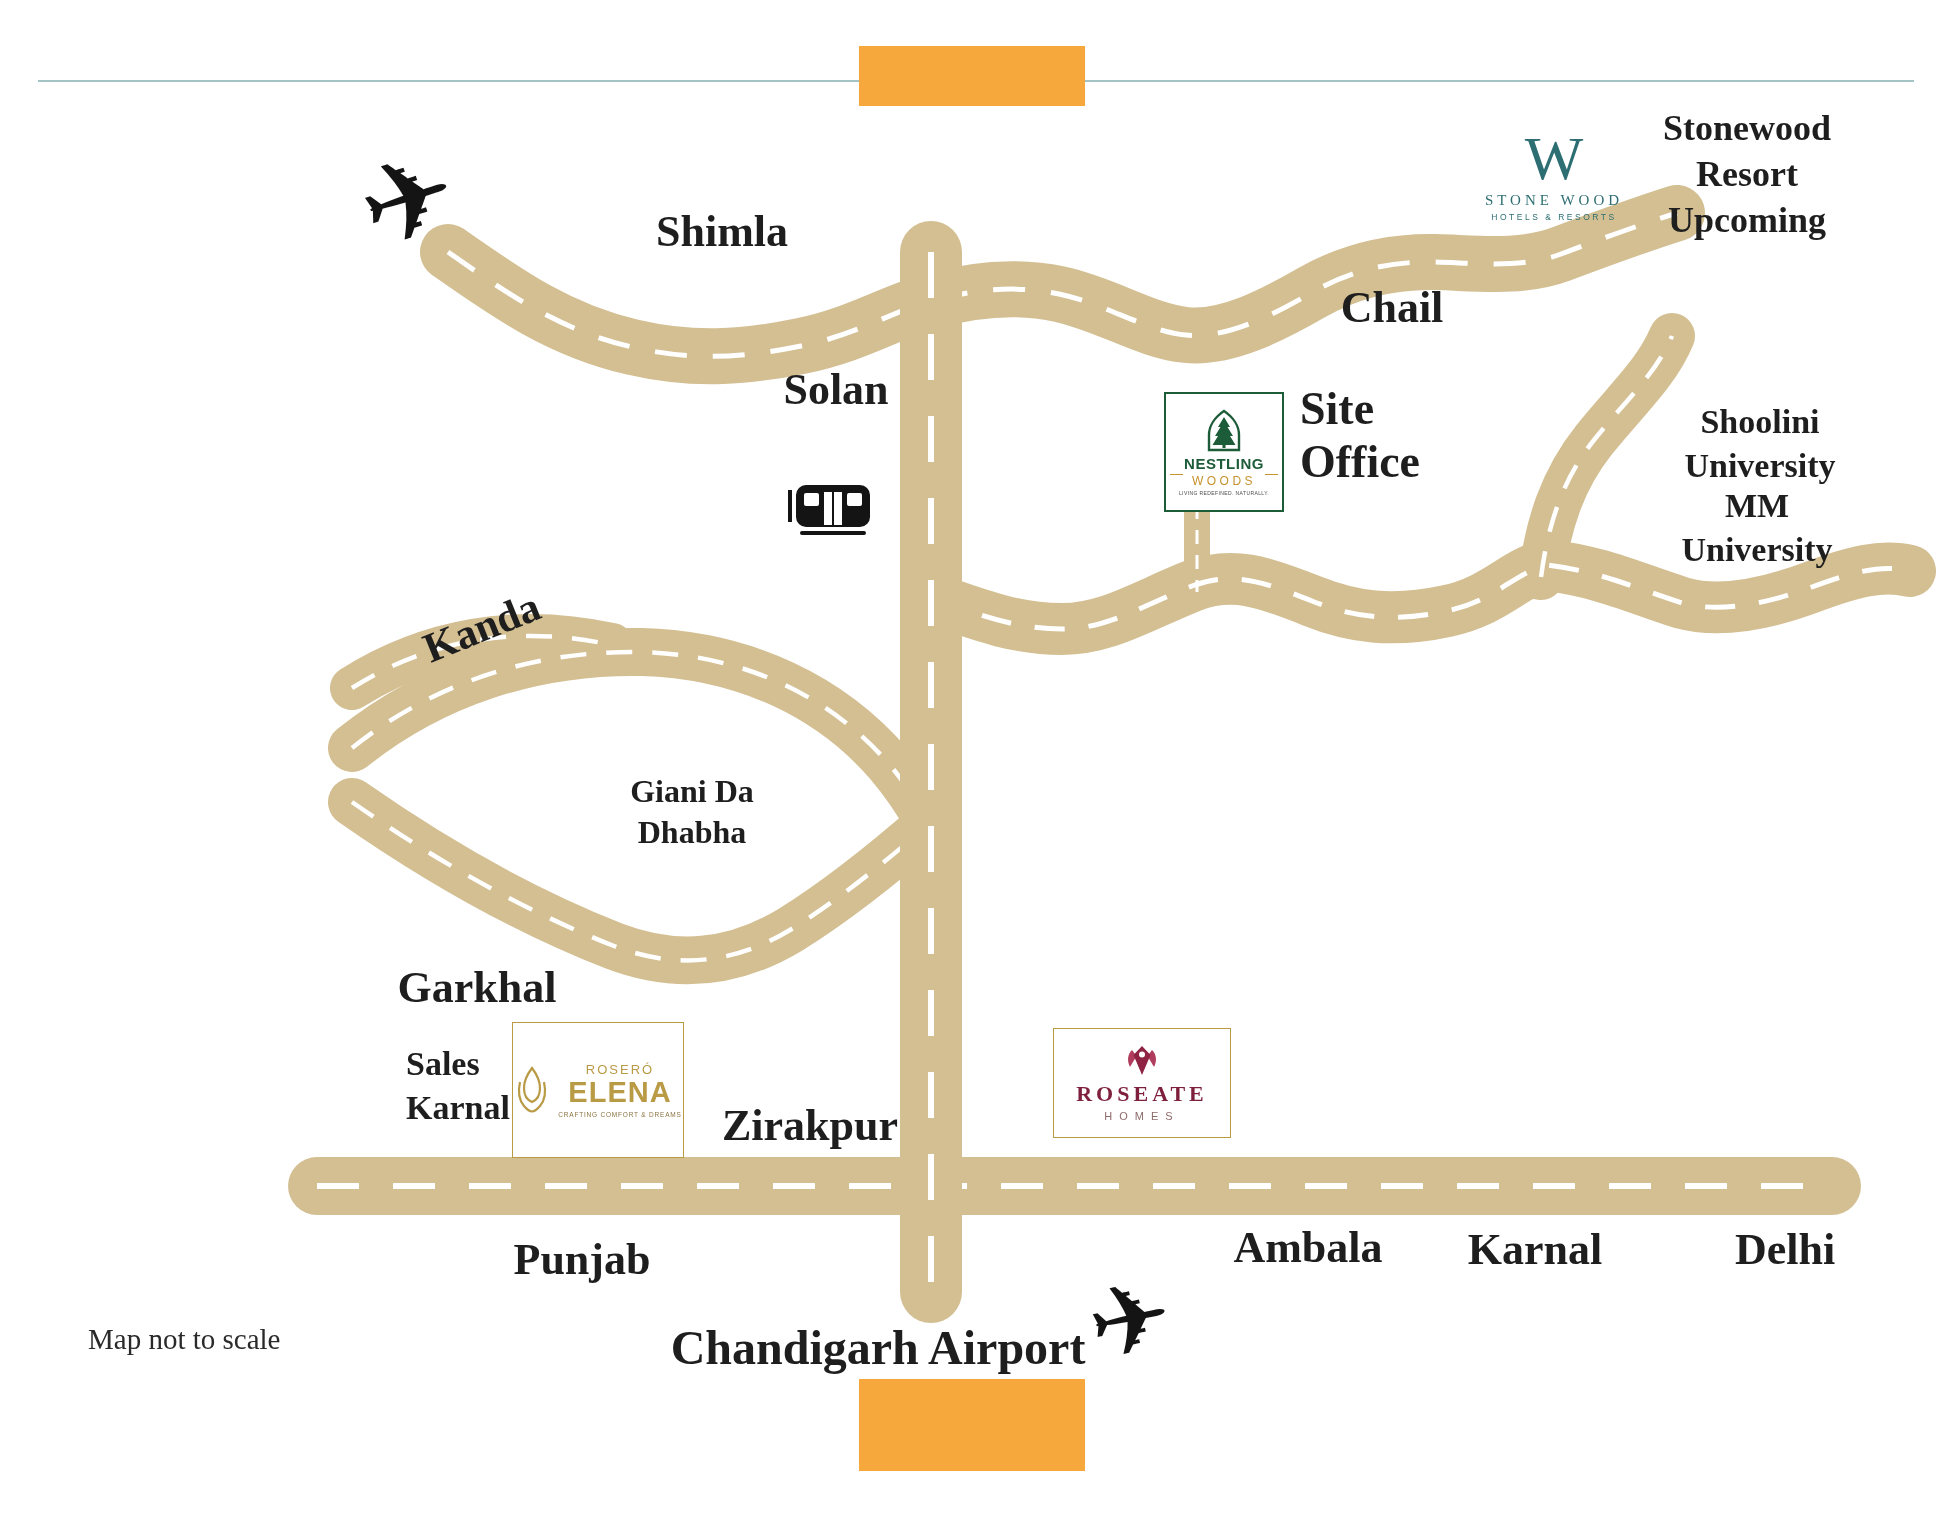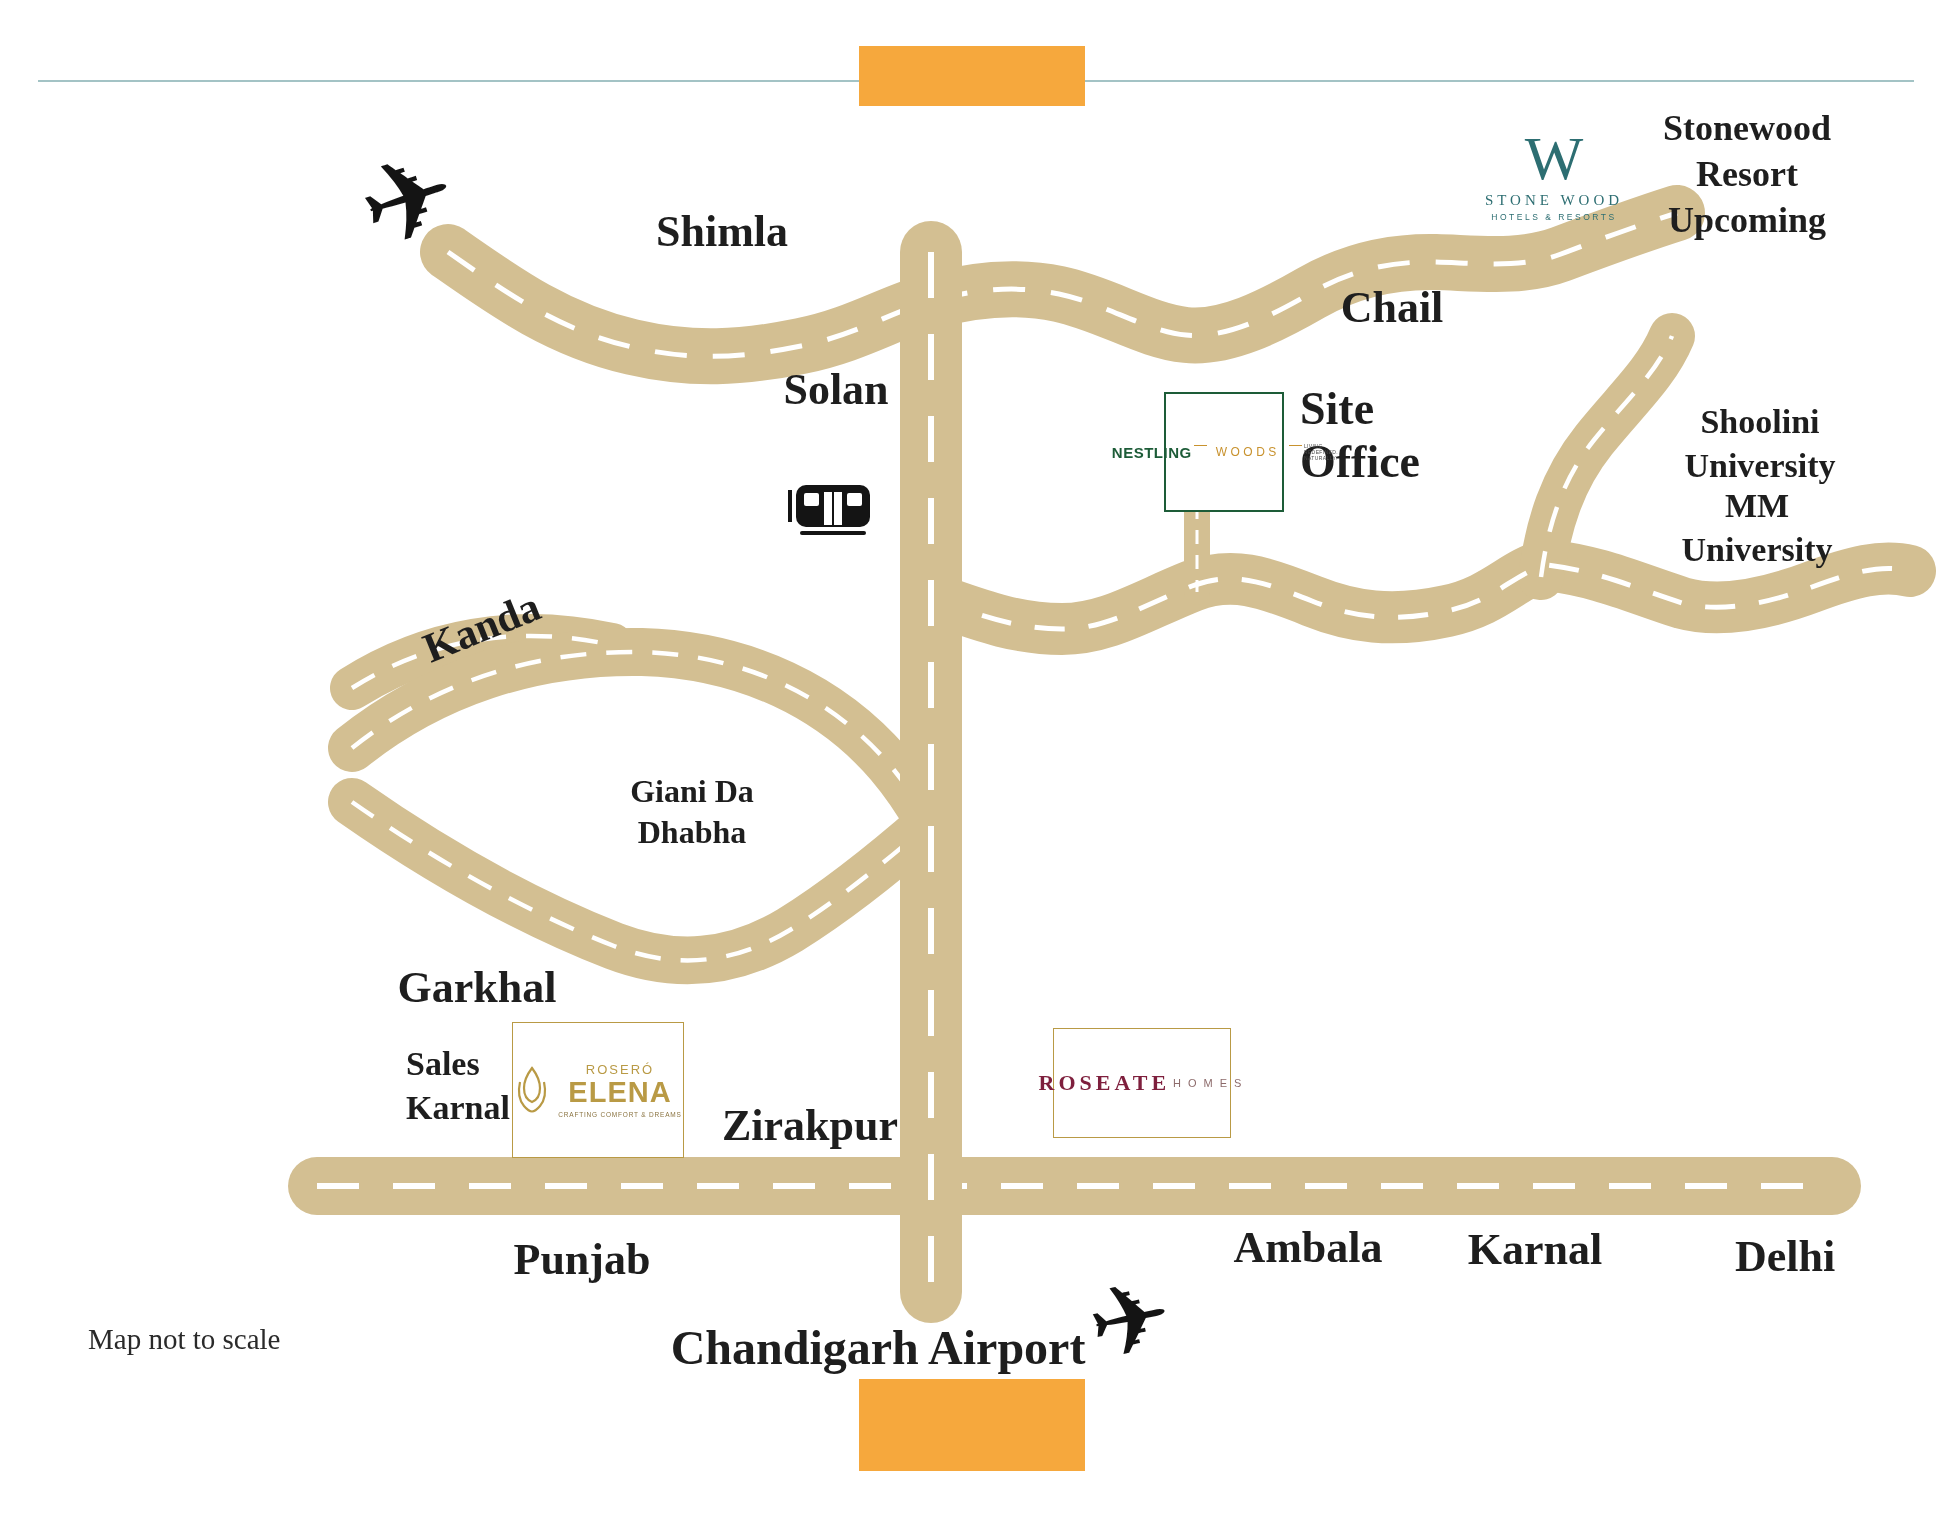"NESTLING" .logo-box { flex-direction: row -> column }
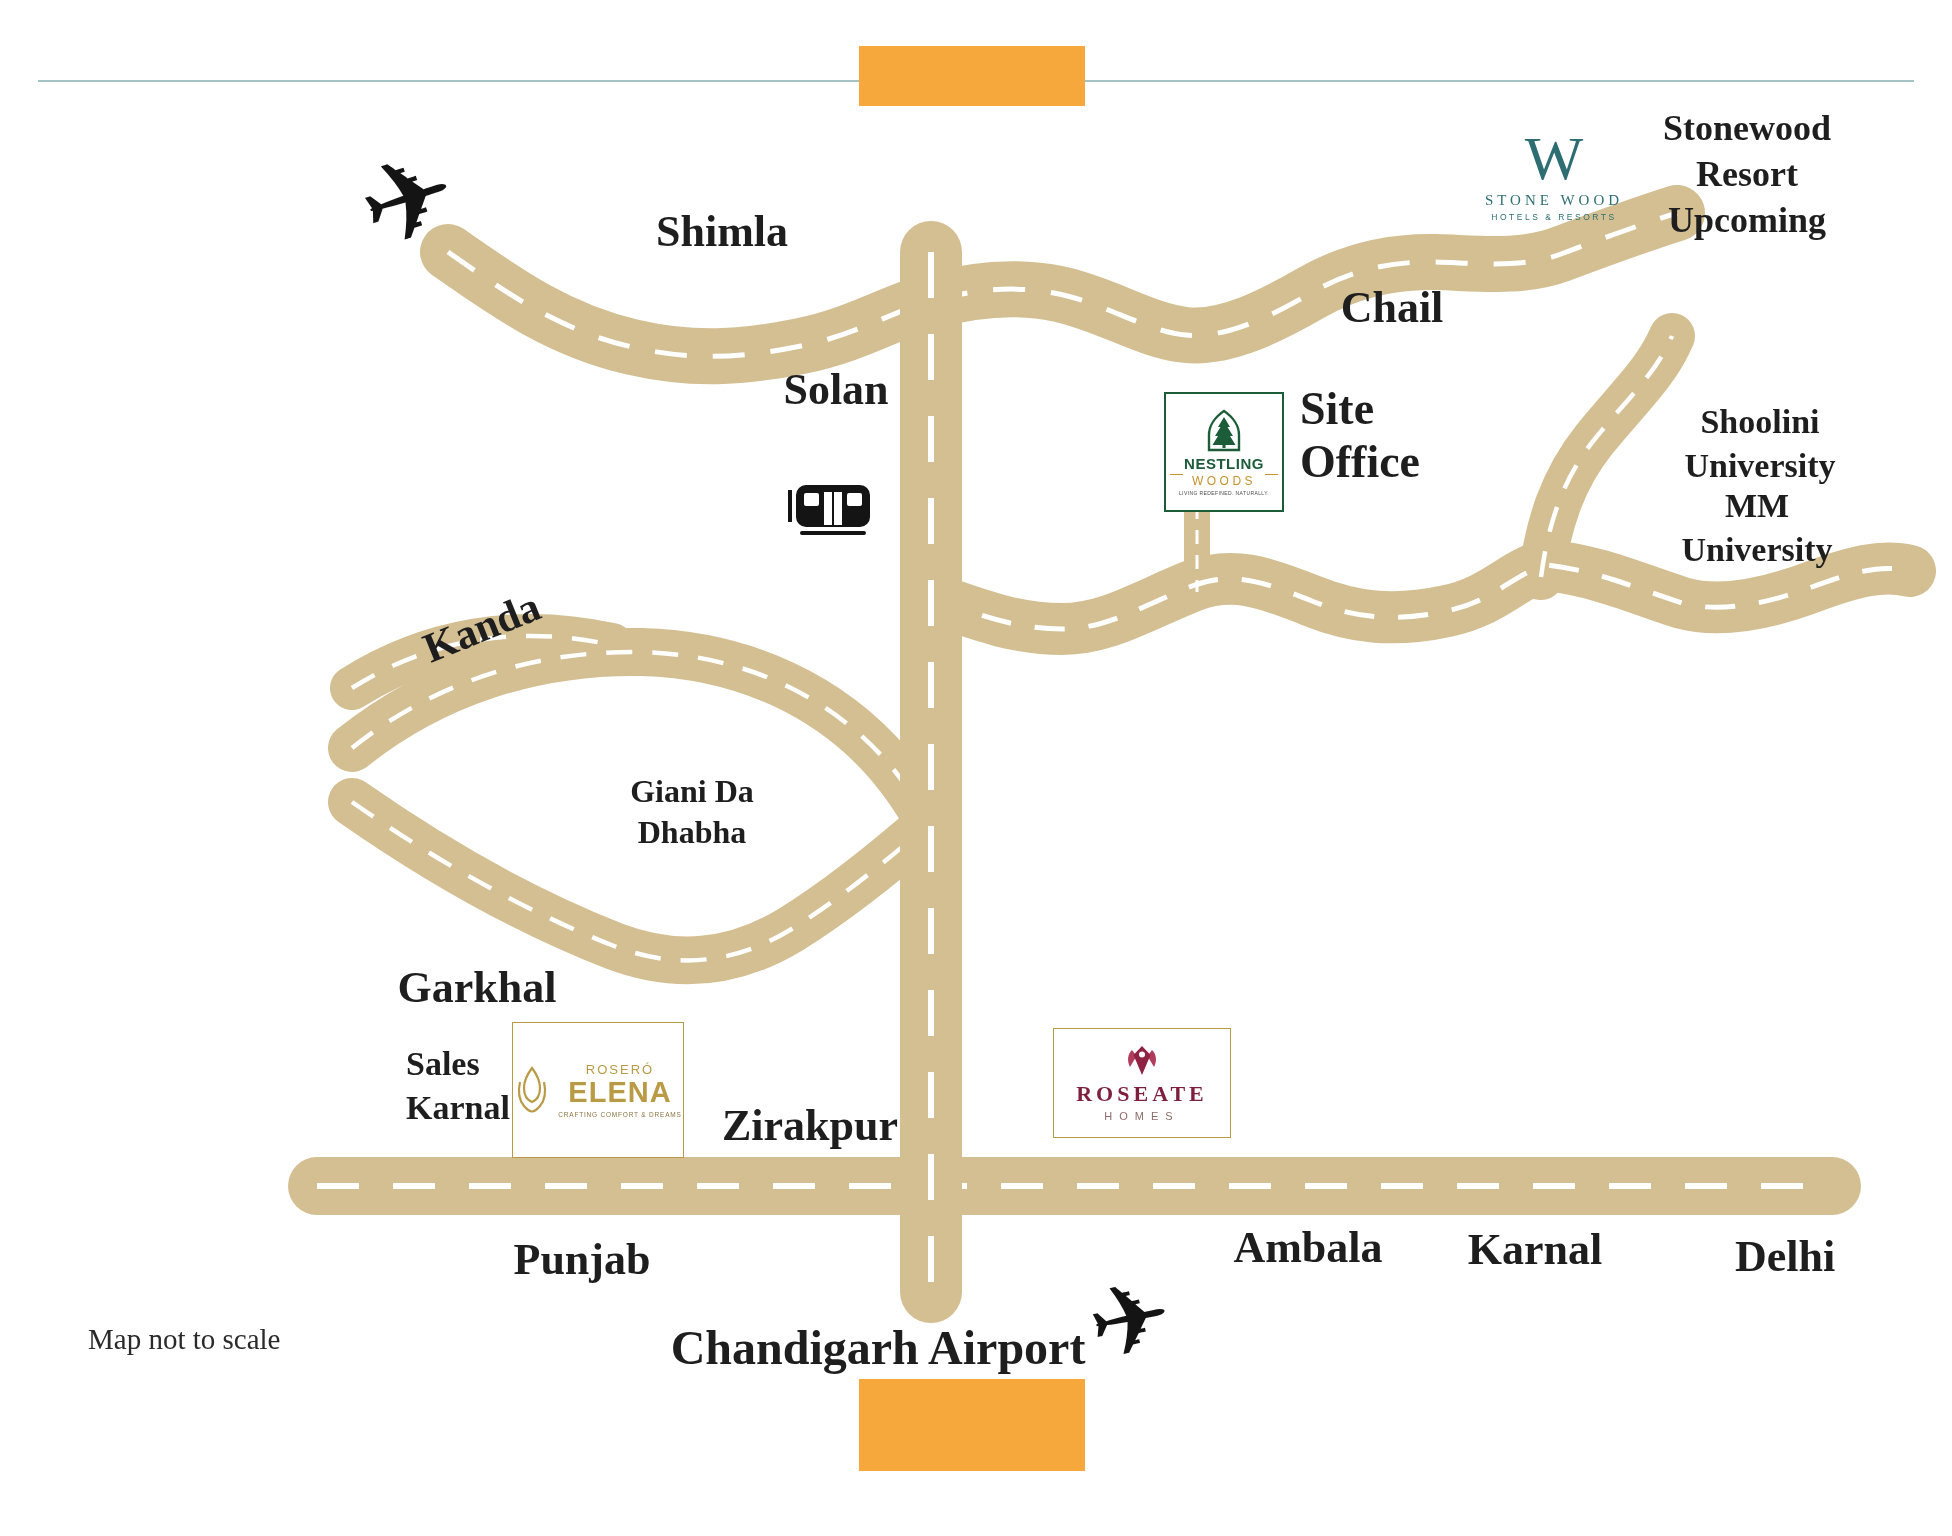"Delhi" div.label { margin-top: 7px -> none }
